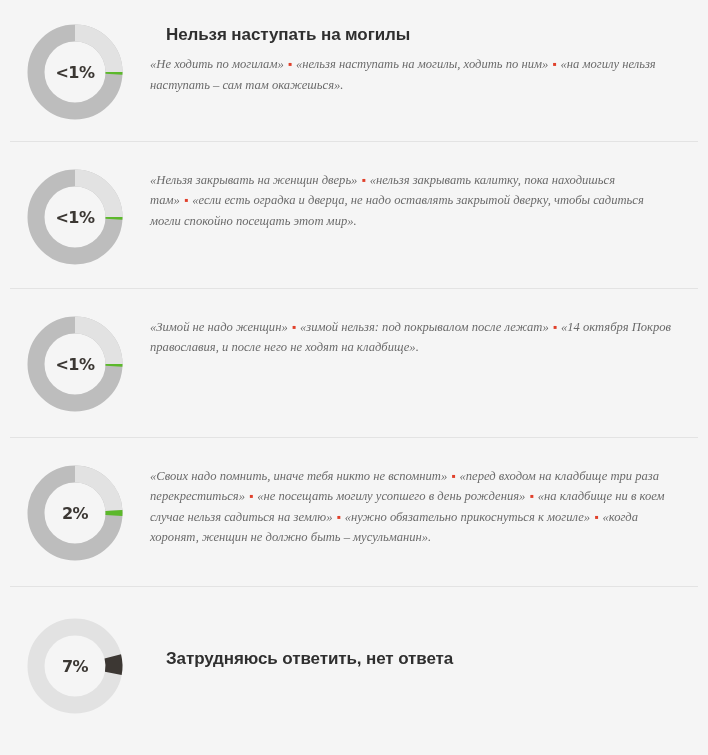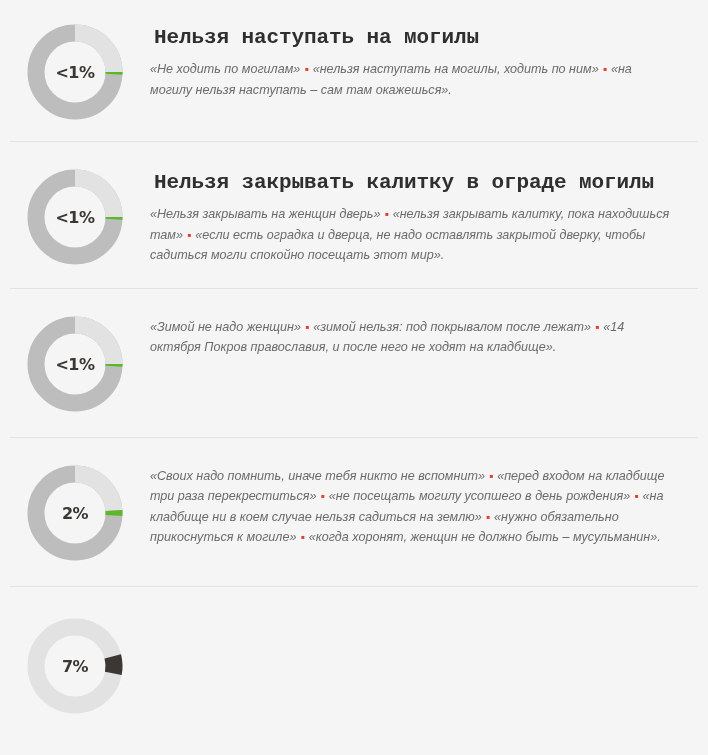"Нельзя наступать на могилы" .item-title { font-family: Liberation Mono, monospace -> Liberation Sans, sans-serif; font-size: 21px -> 17px; margin: 0 0 9px 4px -> 0 0 9px 16px }
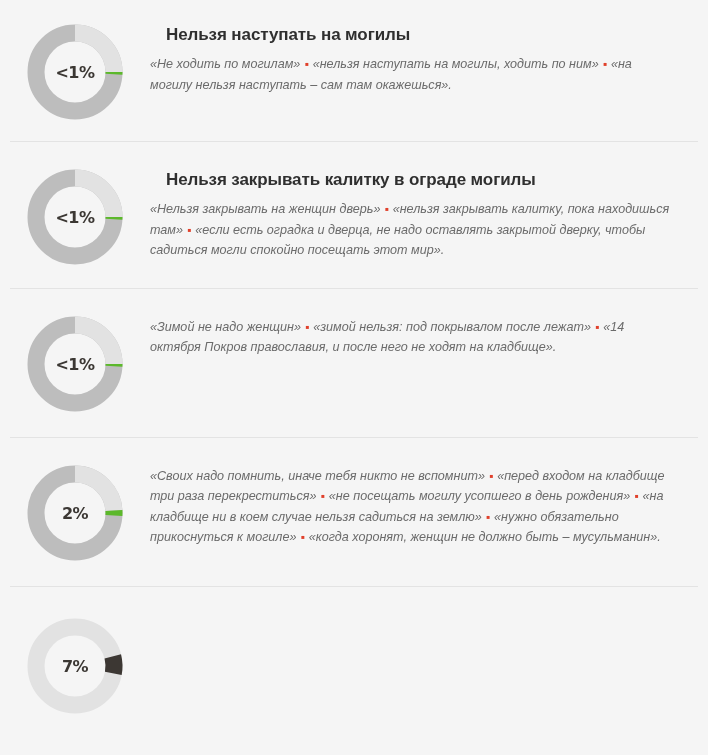"«Не ходить по могилам» ▪" .item-quotes { font-family: Liberation Sans, sans-serif -> Liberation Serif, serif }
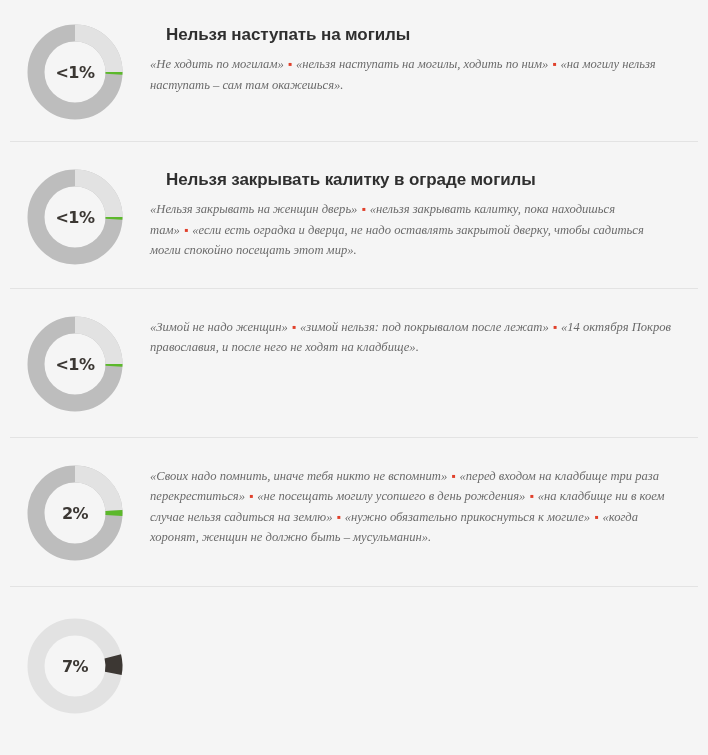"Нельзя закрывать калитку в ограде" h3.item-title { html: <h3>Нельзя закрывать калитку в ограде могилы</h3> -> none }
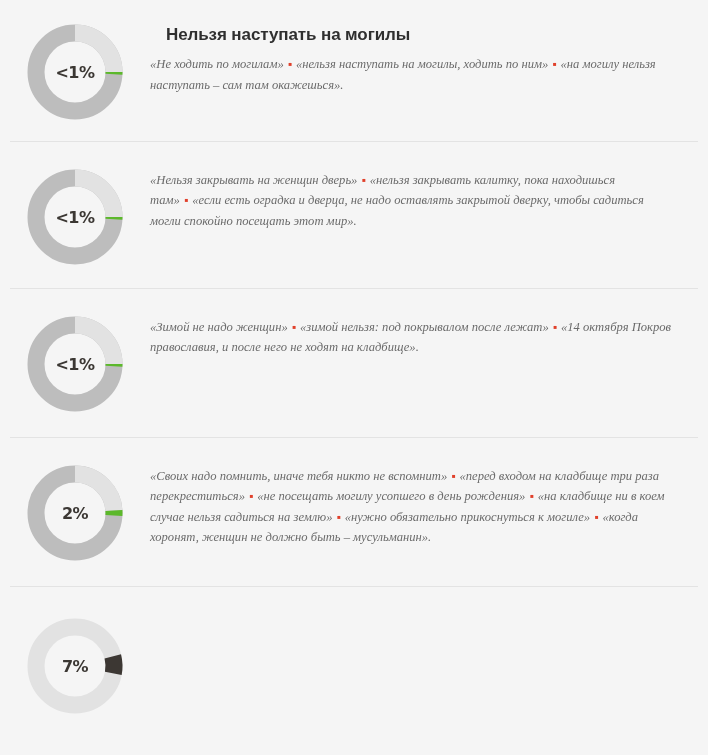"Затрудняюсь ответить, нет ответа" div.text-cell { html: none -> <div> <h3>Затрудняюсь ответить, нет ответа</h3> </div> }
